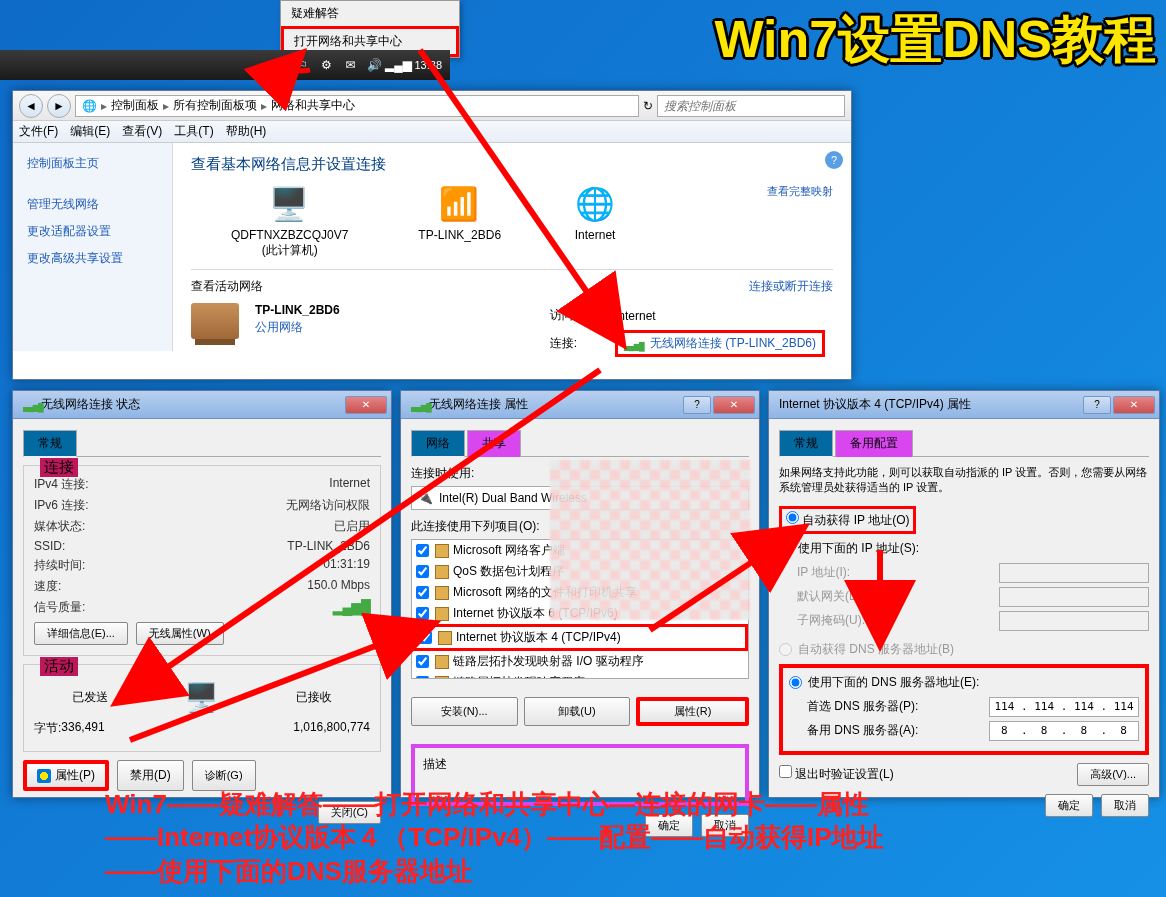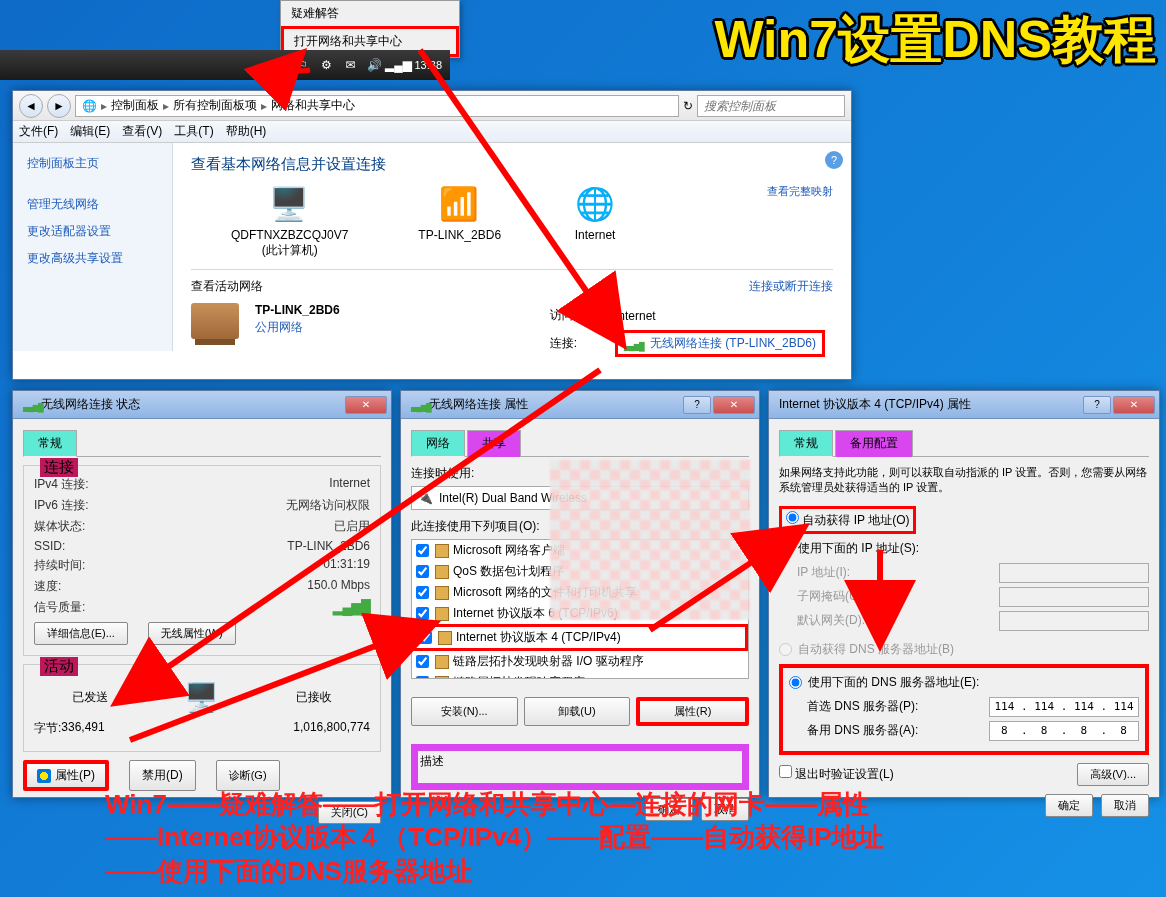"搜索控制面板" .search-box { width: 148px -> 188px }
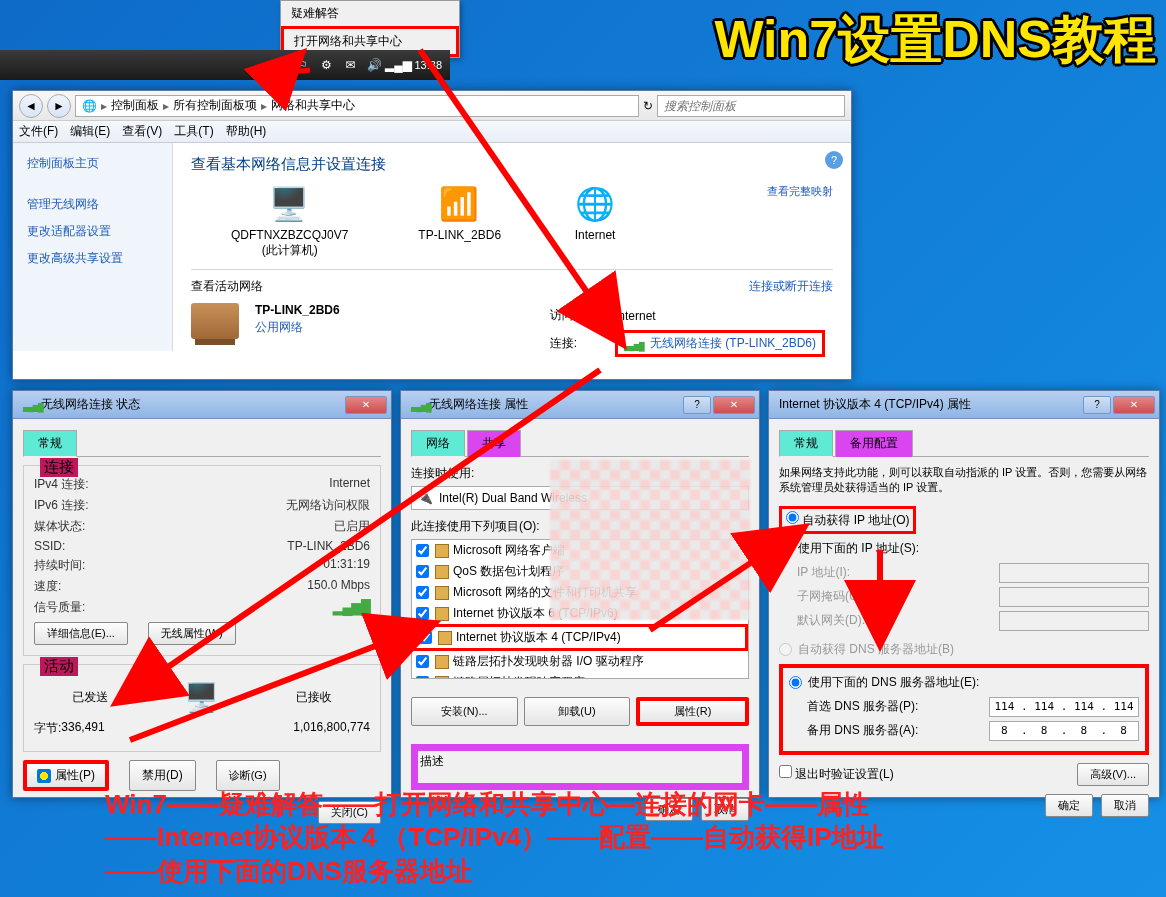"常规" .tab.active { background: #5eead4 -> #0369a1 }
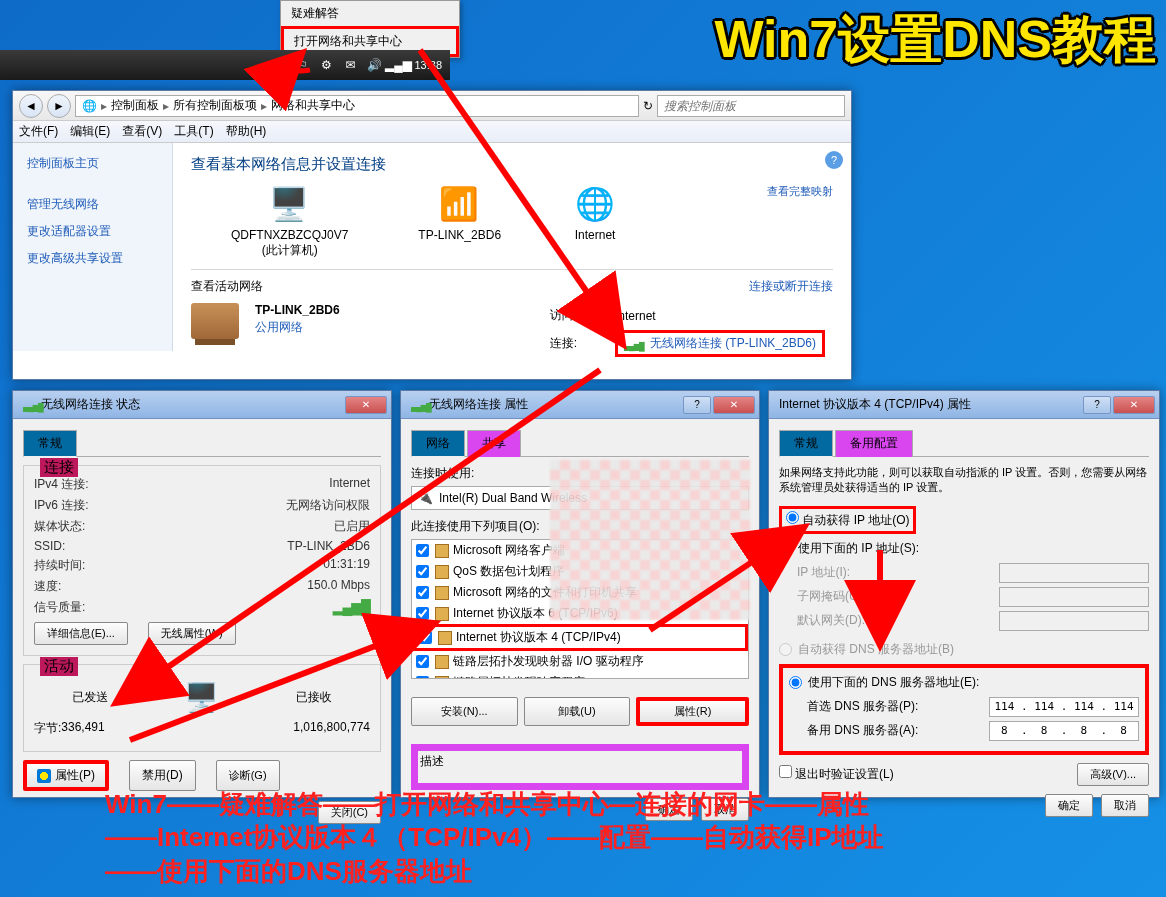"子网掩码(U):" div.ip-field-row { order: before "默认网关(D):" -> after "默认网关(D):" }
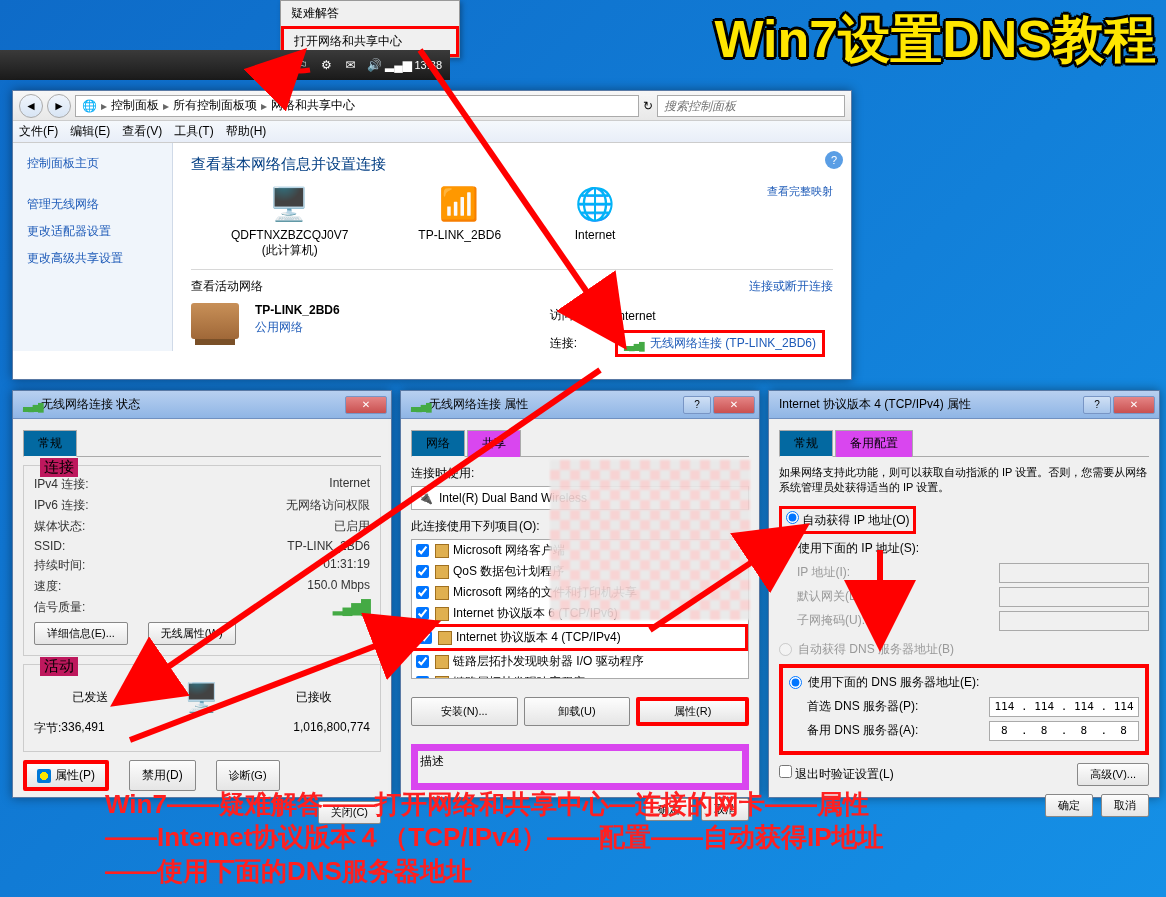"详细信息(E)..." .btn-row { gap: 20px -> 8px }
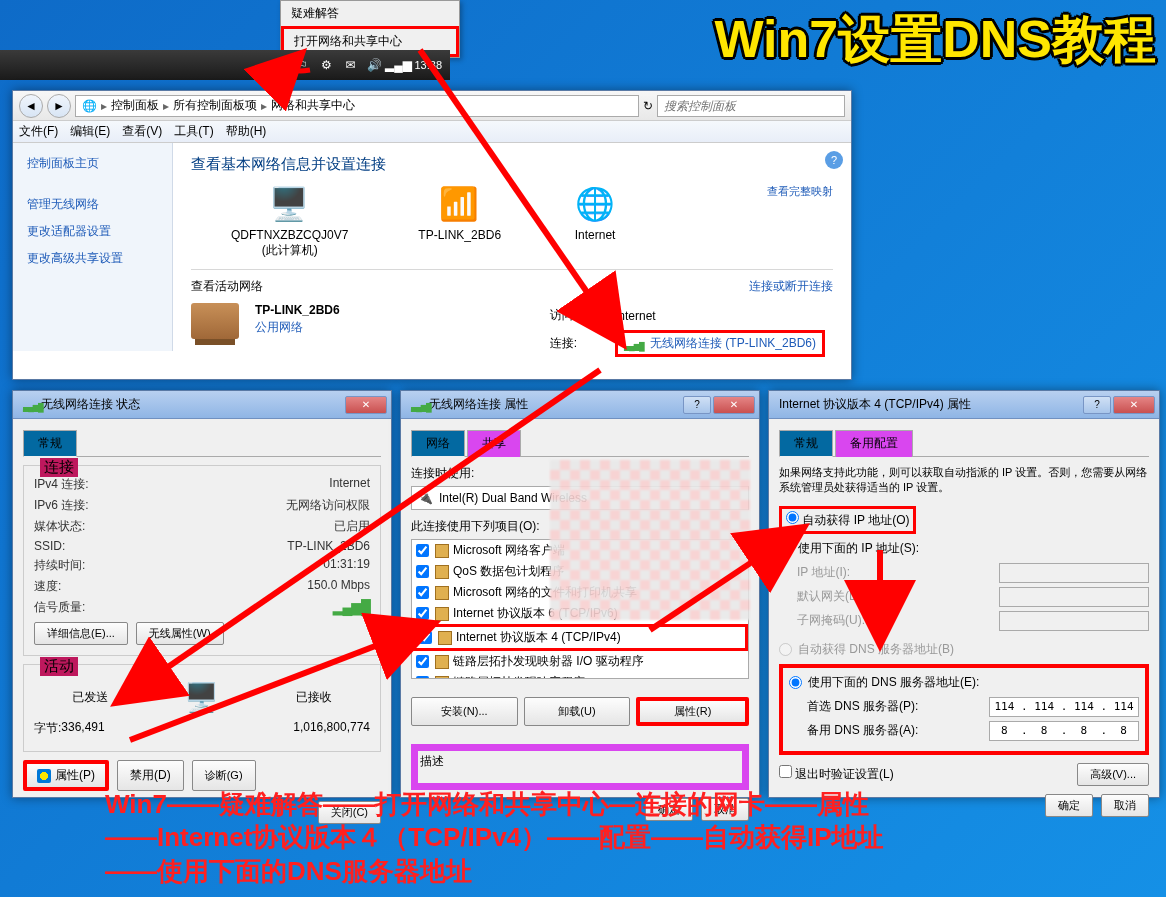"描述" .desc-box { border: 7px solid #d946ef -> 4px solid #d946ef; height: 46px -> 62px; padding: 2px -> 8px }
